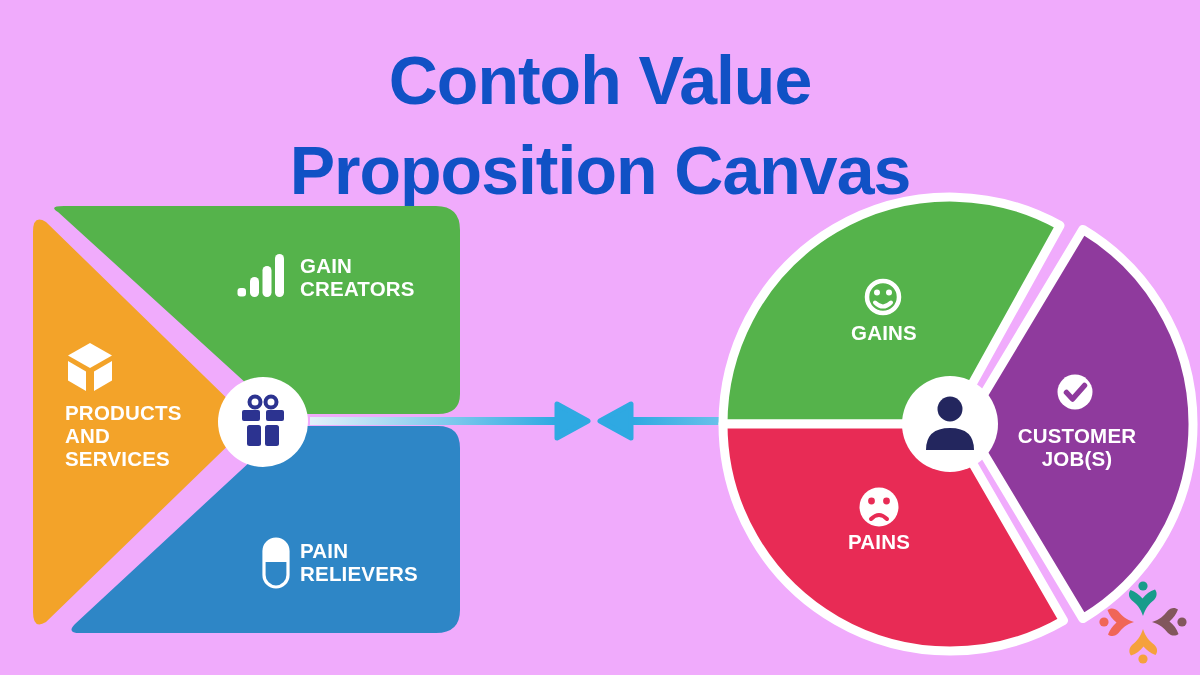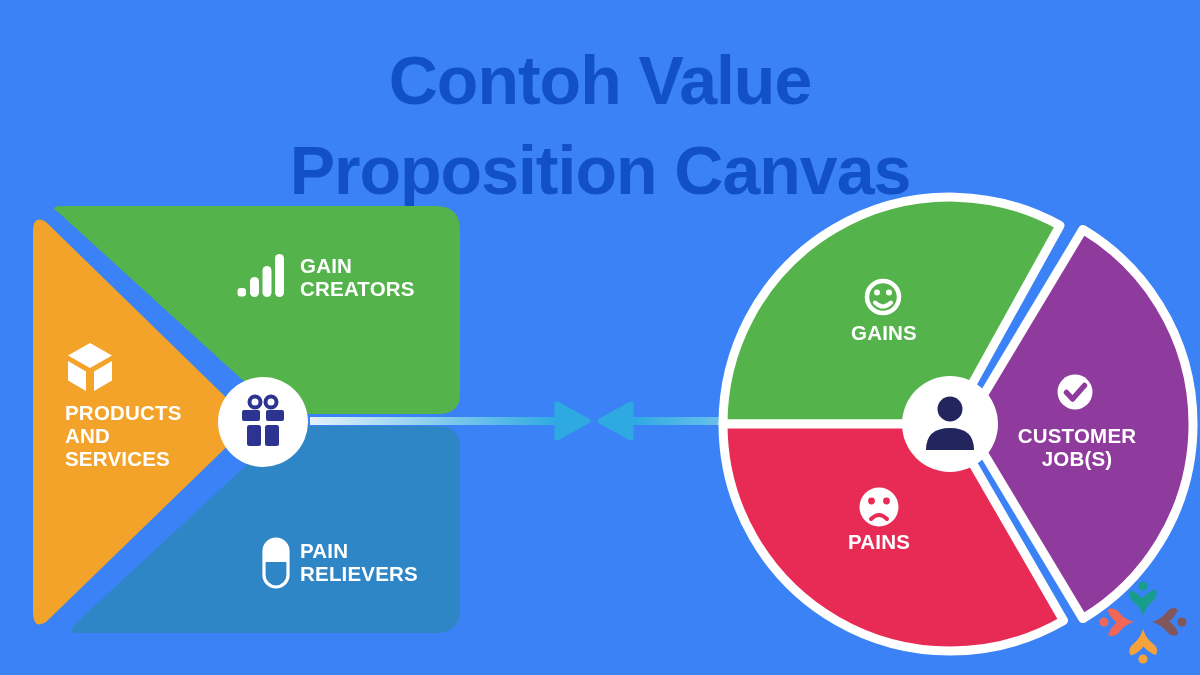"Contoh Value" .canvas { background: #3b82f6 -> #f0abfc }
